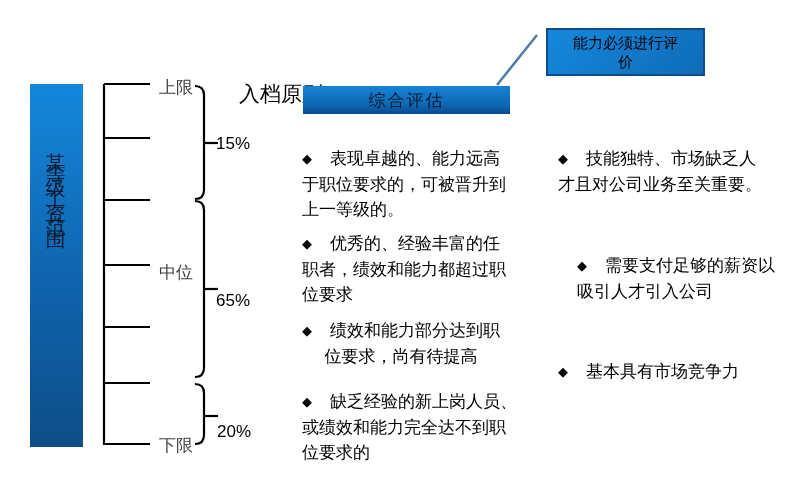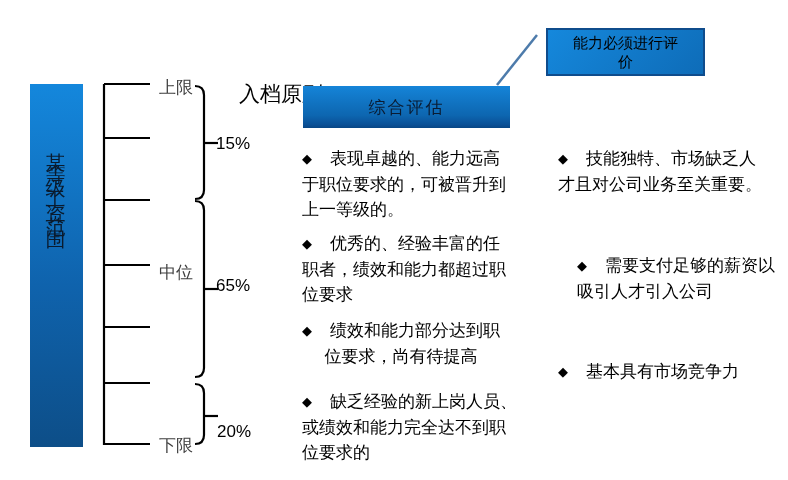"综合评估" .hdr { height: 42px -> 28px }
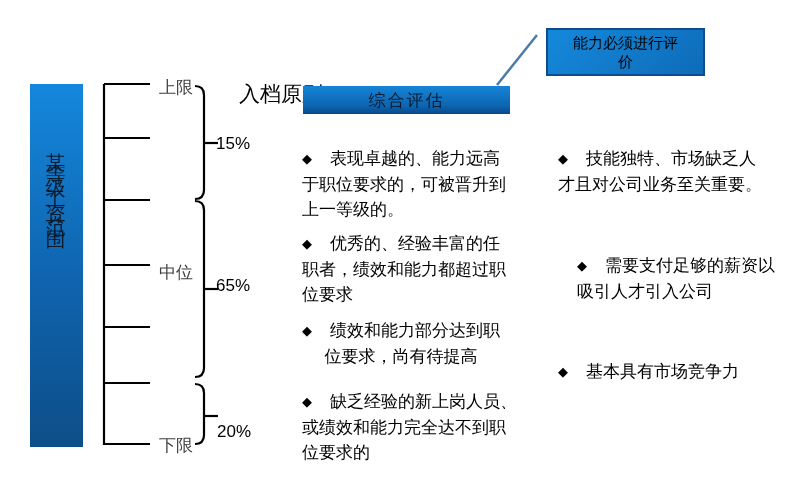"65%" span.pct-label { top: 276px -> 291px }
